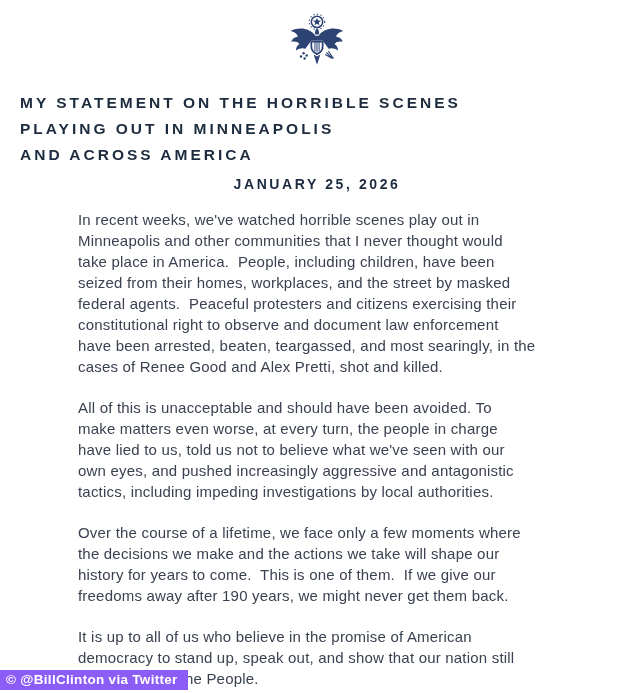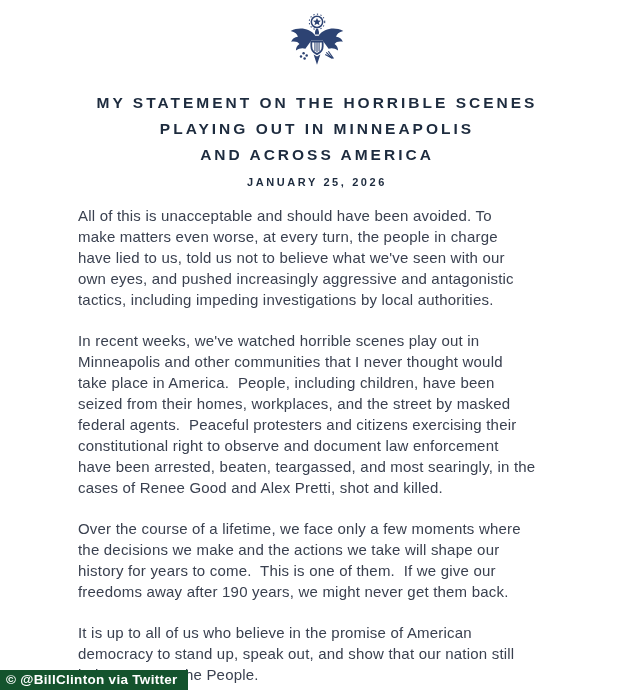"MY STATEMENT ON THE HORRIBLE" .title { text-align: center -> none }
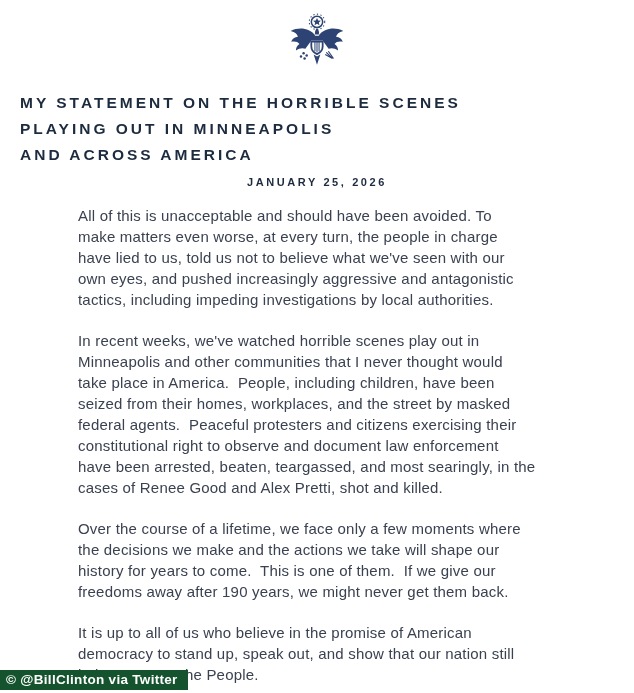"JANUARY 25, 2026" .date { font-size: 11px -> 14px }
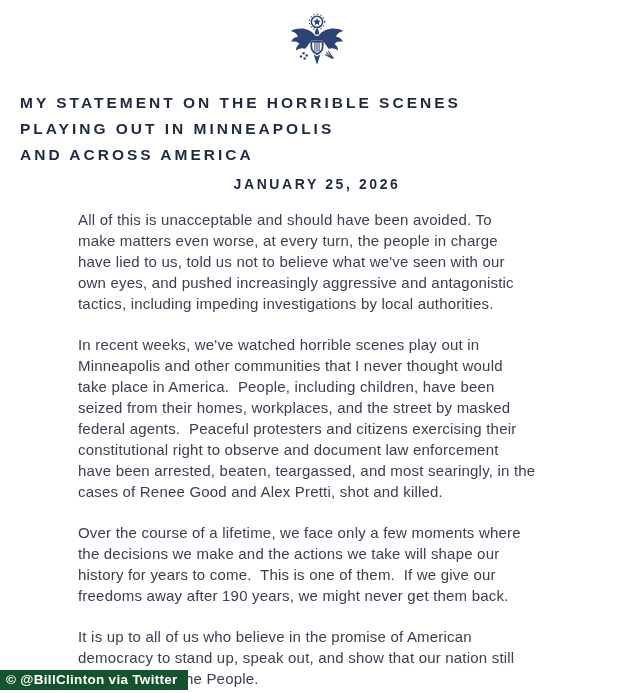"All of this is unacceptable" p { order: before "In recent weeks, we've watched" -> after "In recent weeks, we've watched" }
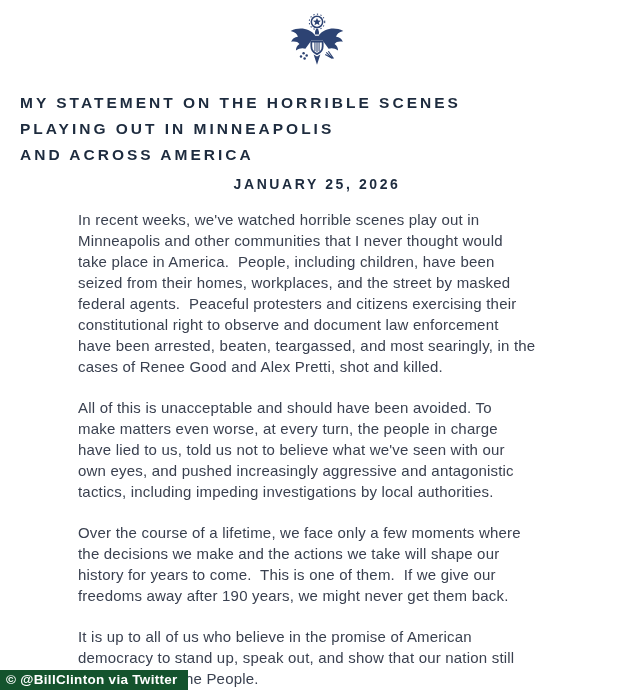"© @BillClinton via Twitter" .watermark { background: #14532d -> #8b5cf6 }
